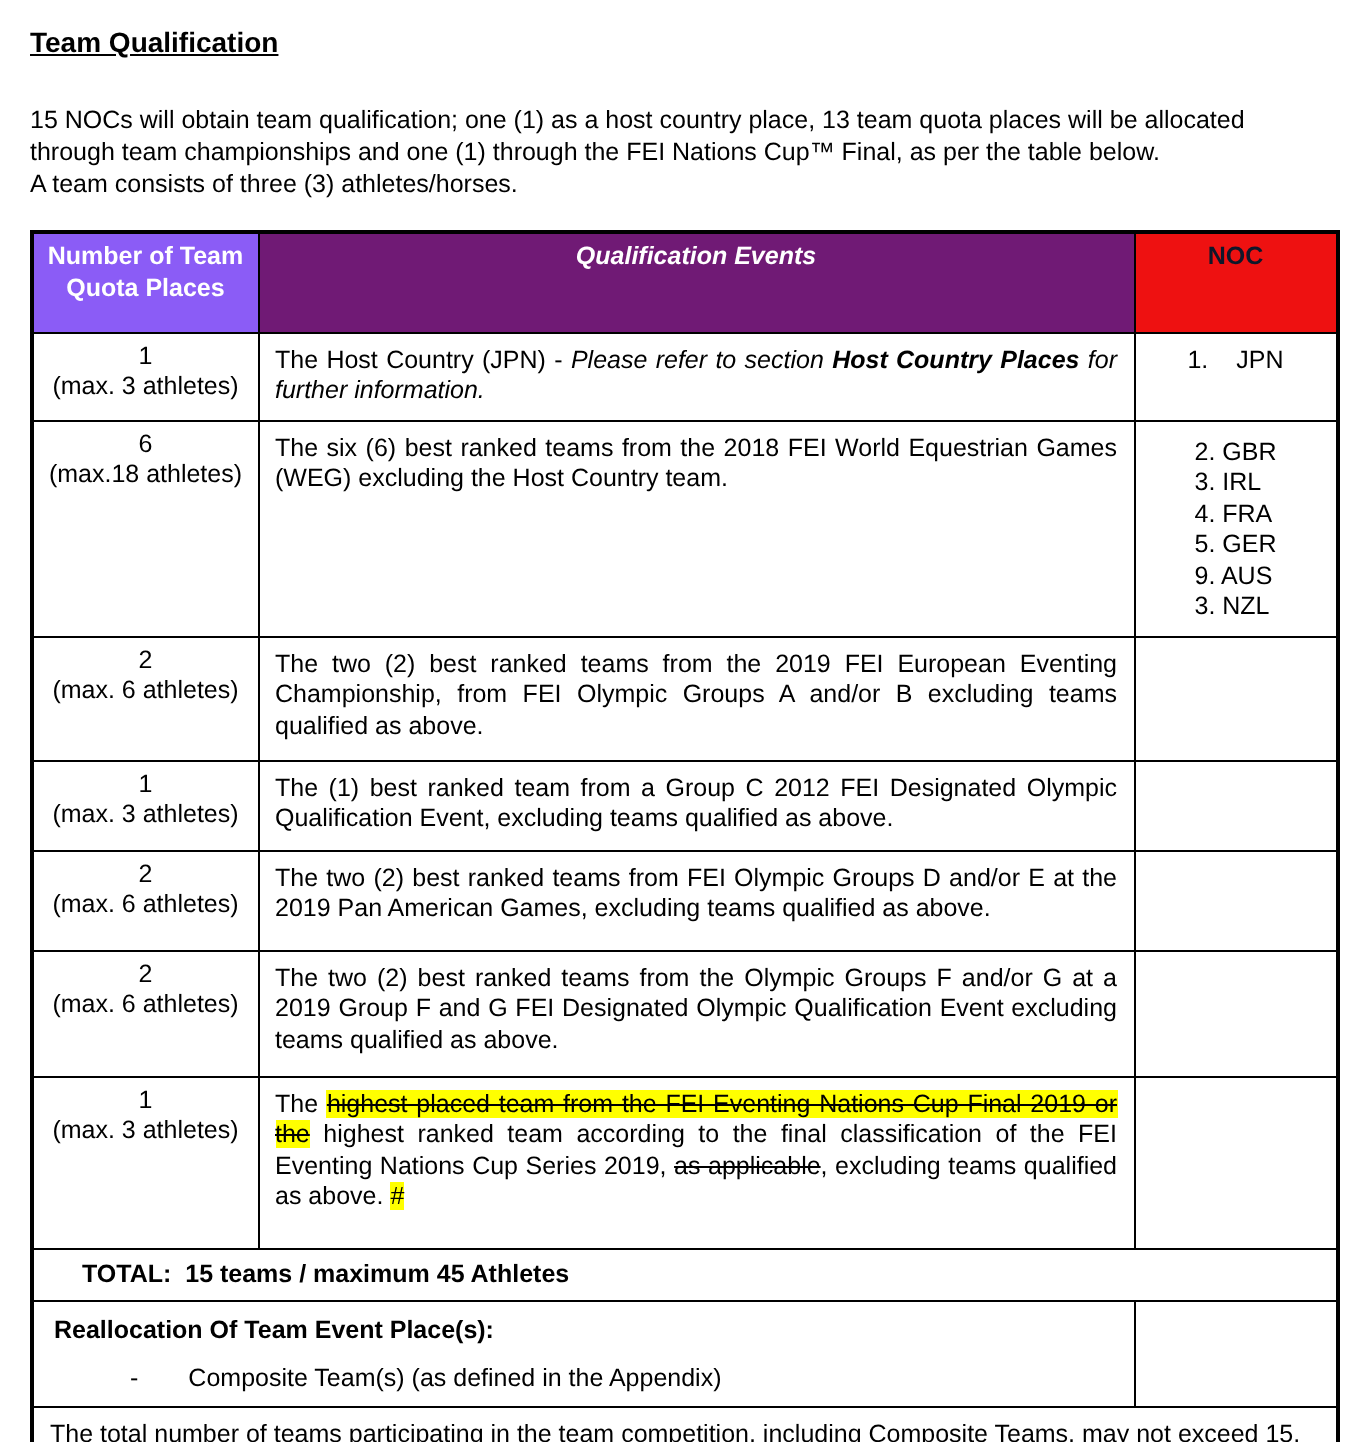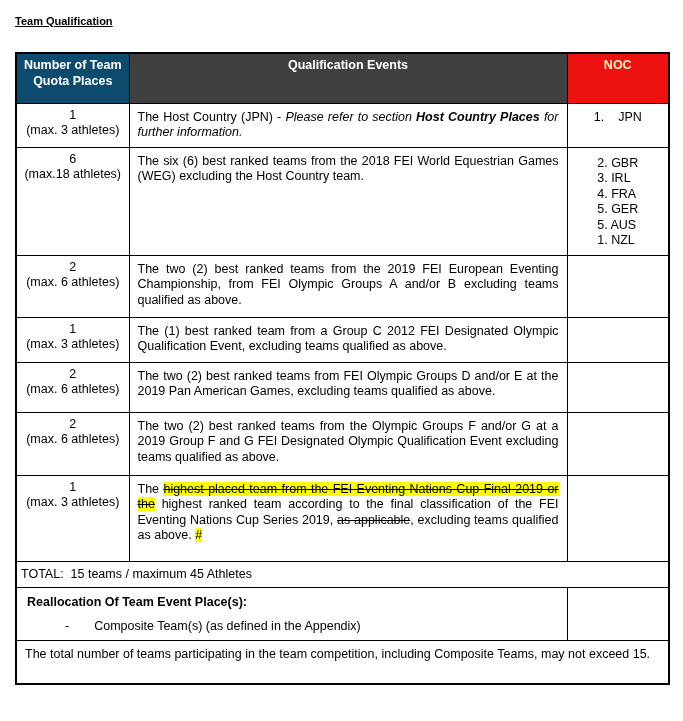"Team Qualification" .doc-title { font-size: 11px -> 14px }
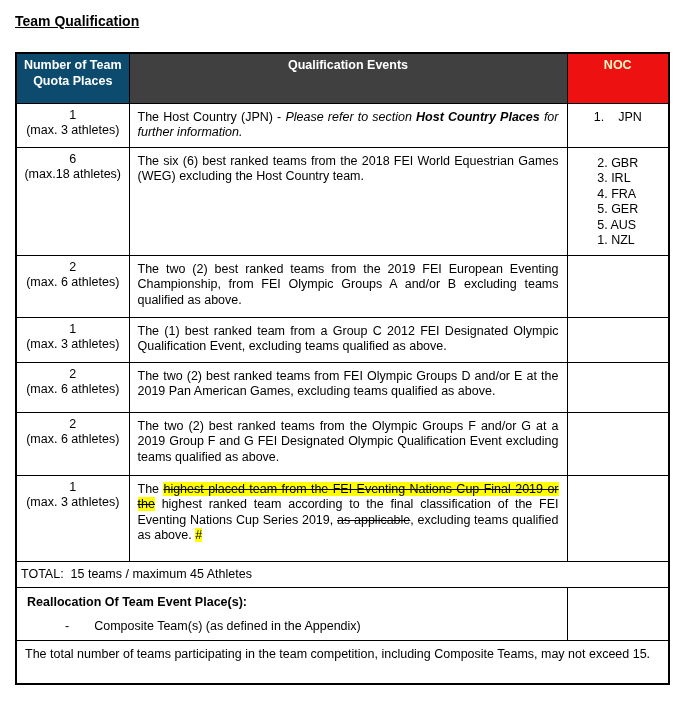"15 NOCs will obtain team" p { html: none -> <p>15 NOCs will obtain team qualification; one (1) as a host country place, 13 team quota places will be allocated through team championships and one (1) through the FEI Nations Cup™ Final, as per the table below.</p> }
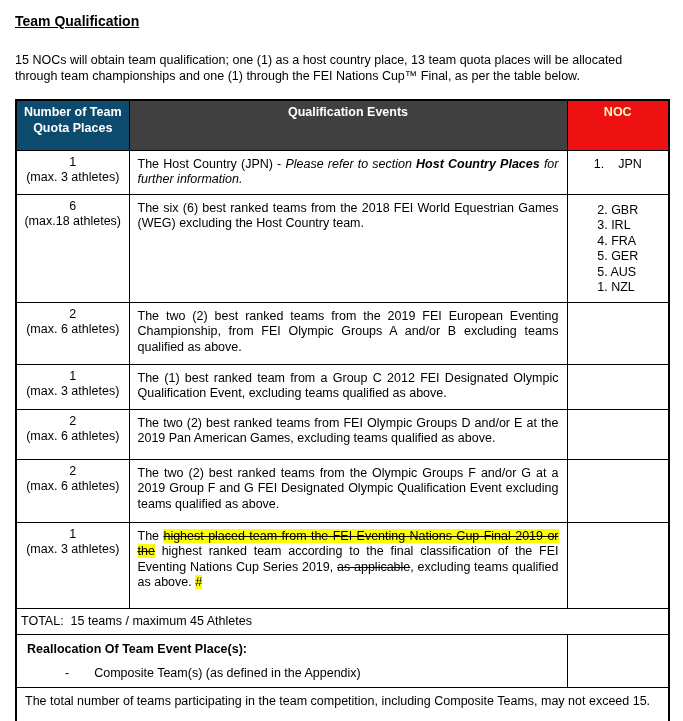"A team consists of three" p { html: none -> <p>A team consists of three (3) athletes/horses.</p> }
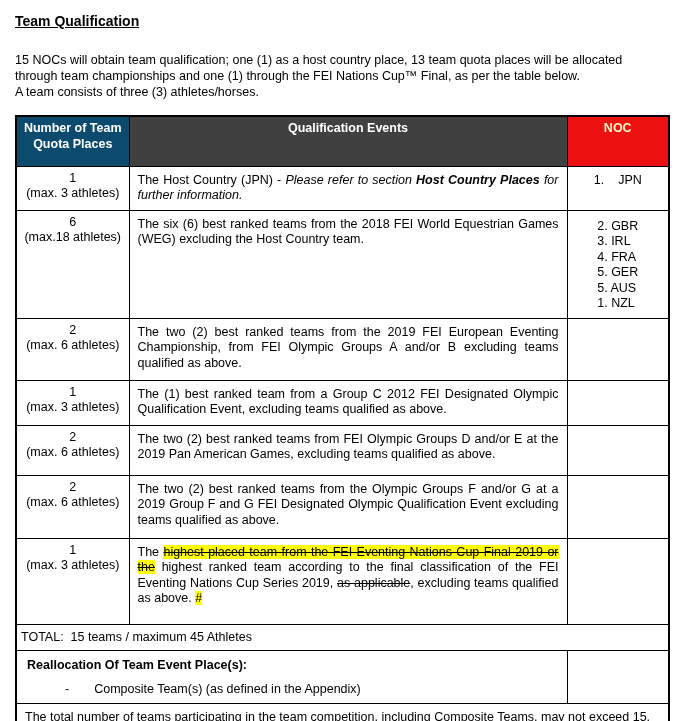"Number of Team Quota Places" th.hdr { background: #0c4a6e -> #8b5cf6 }
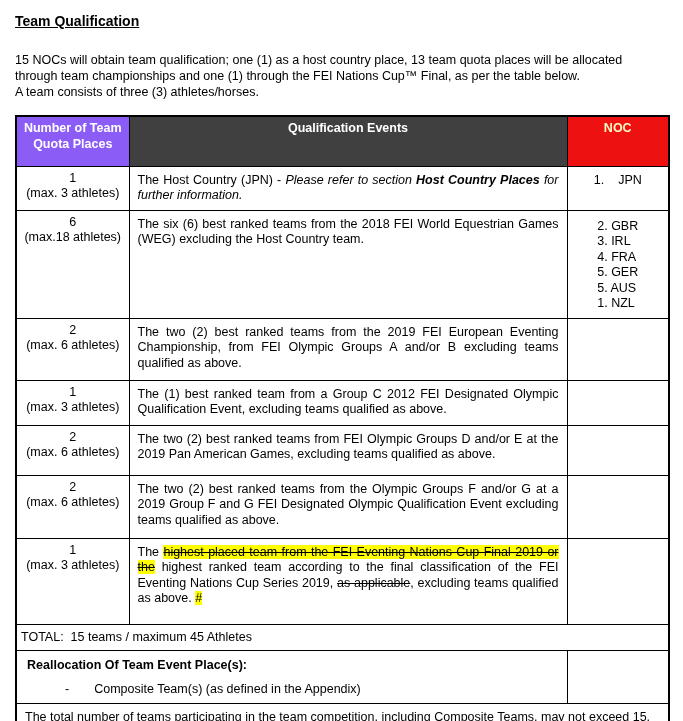"Qualification Events" th.hdr { background: #404040 -> #701a75; font-style: none -> italic }
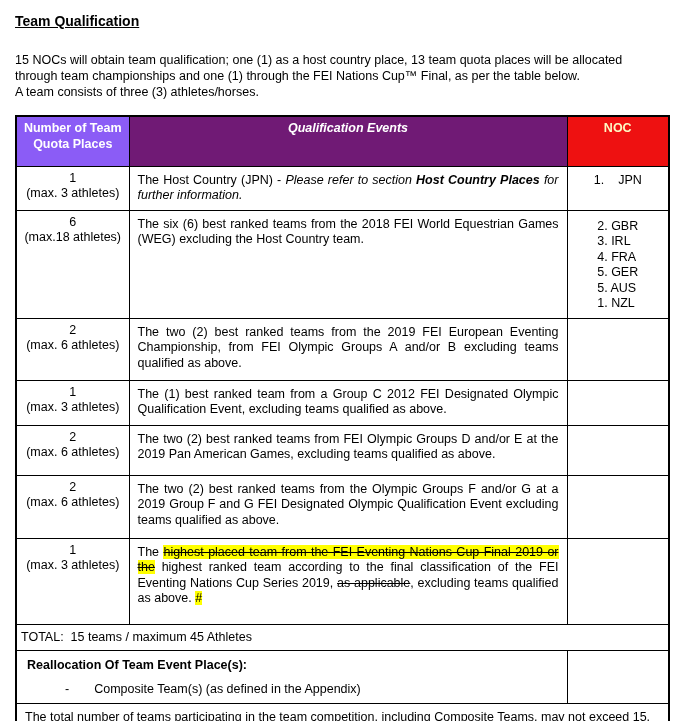"NOC" th.hdr { color: #fef9c3 -> #0f172a }
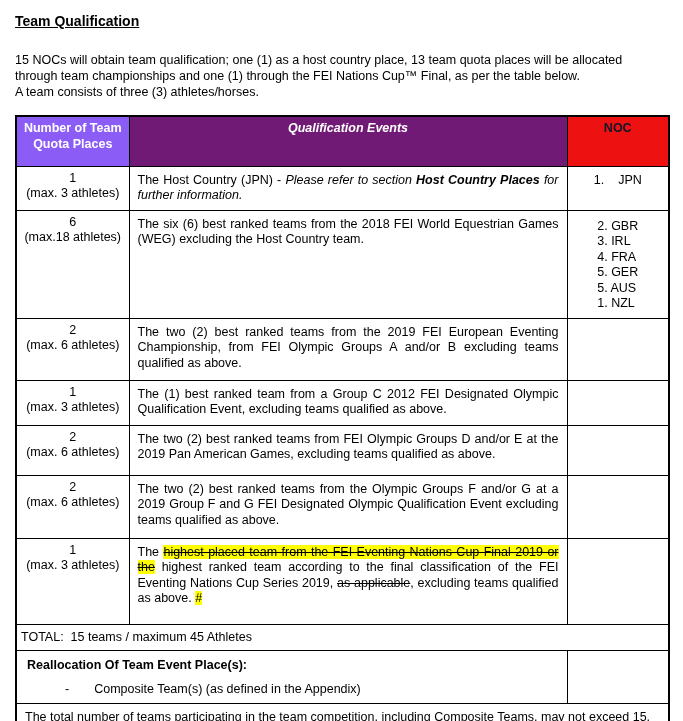"5. AUS" div { text: 5 -> 9 }
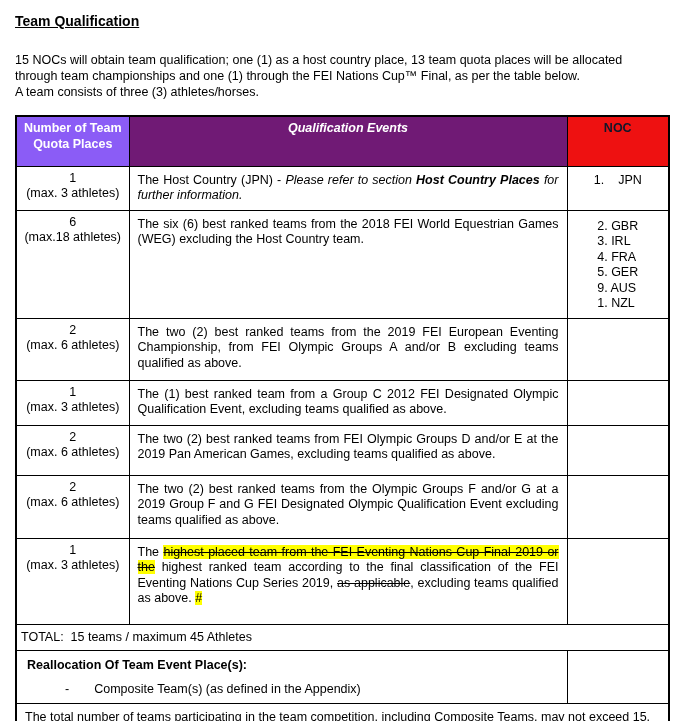"1. NZL" div { text: 1 -> 3 }
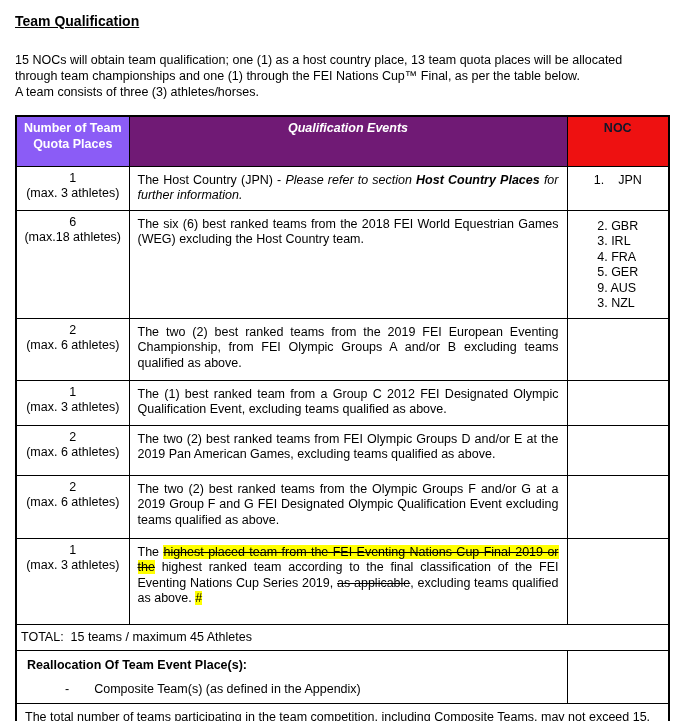"TOTAL: 15 teams / maximum" td.total-cell { font-weight: normal -> bold; padding: 5px 4px -> 5px 24px }
